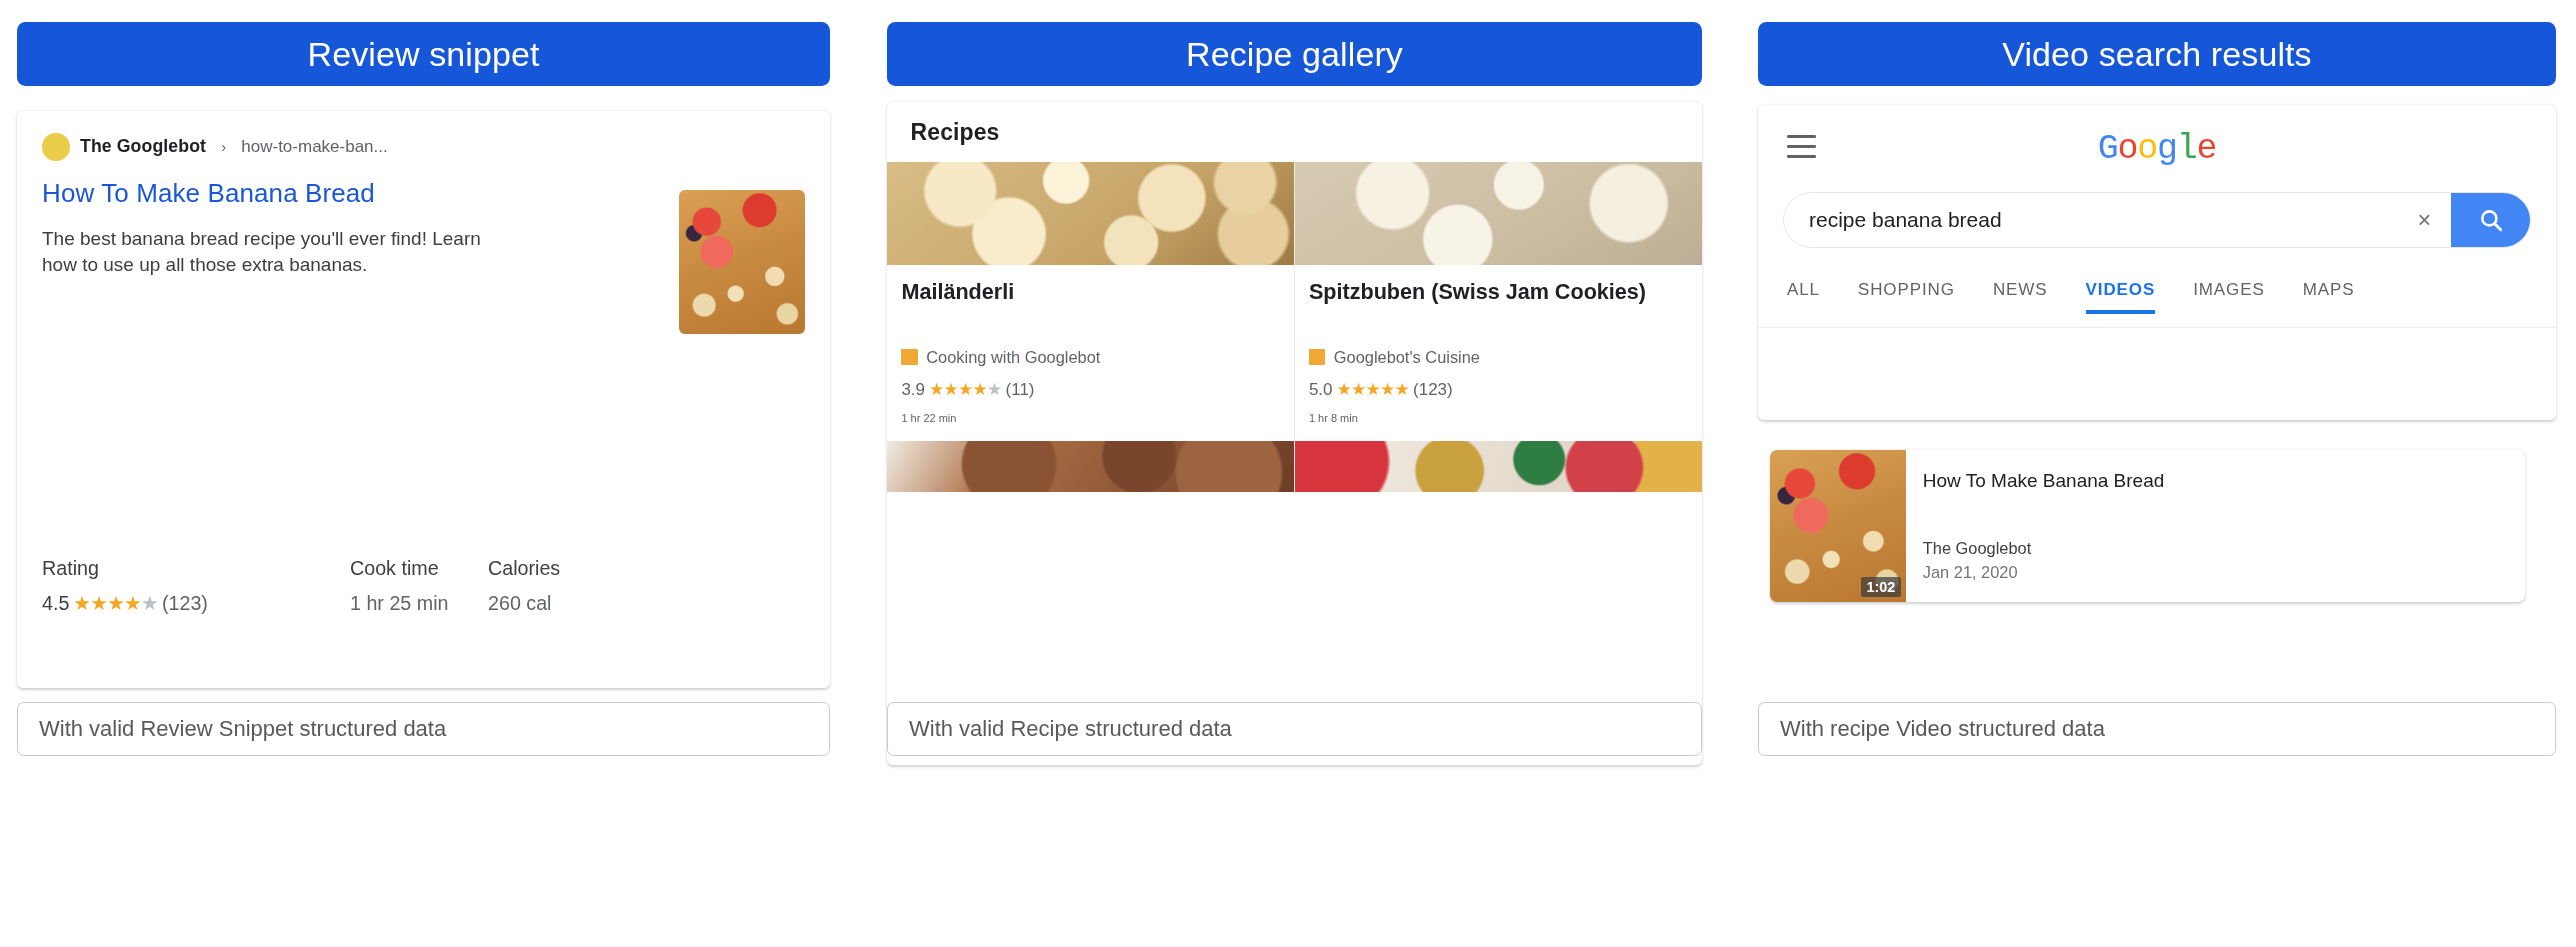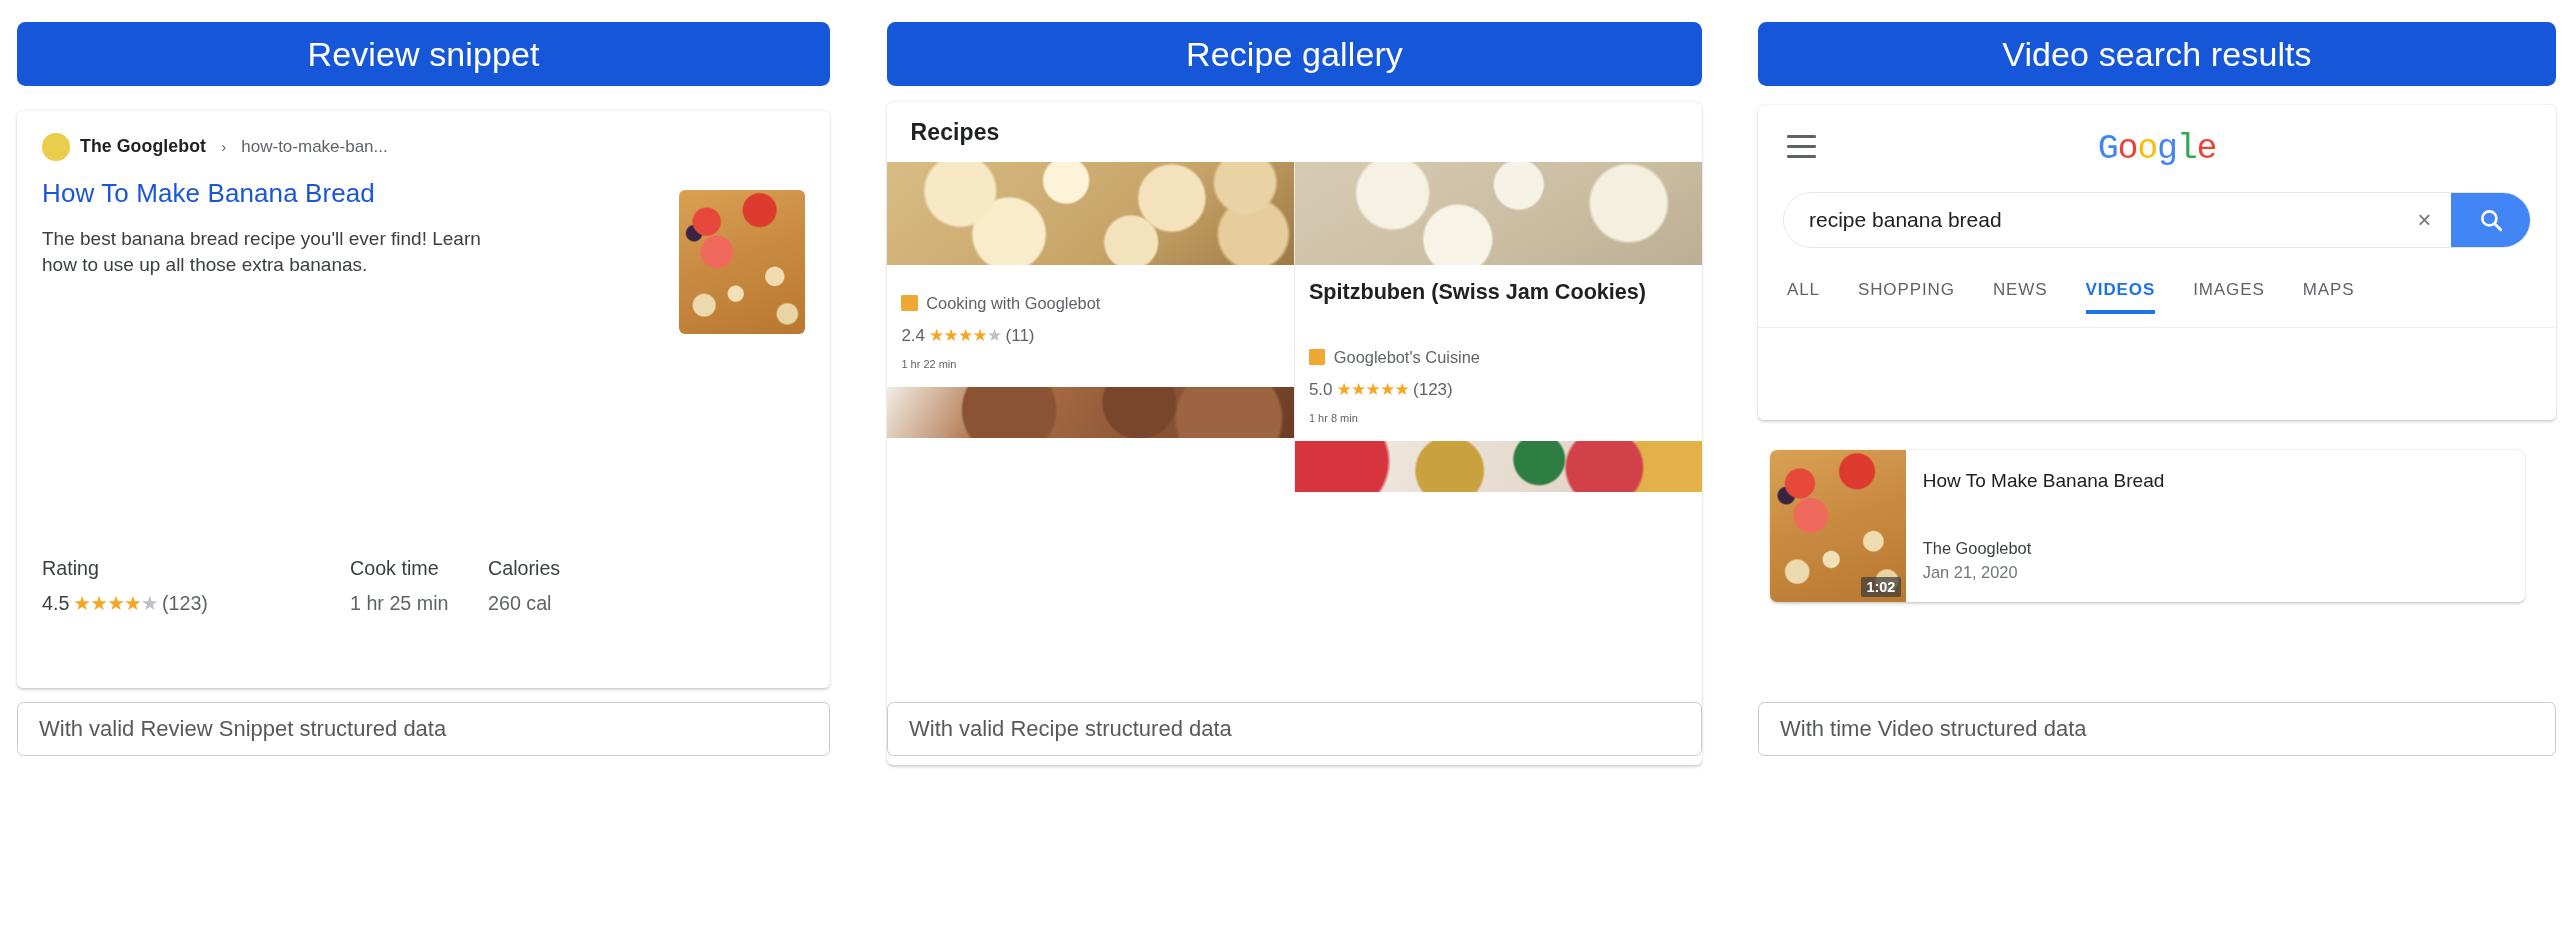"Mailänderli" div.rg-name { html: none -> <div>Mailänderli</div> }
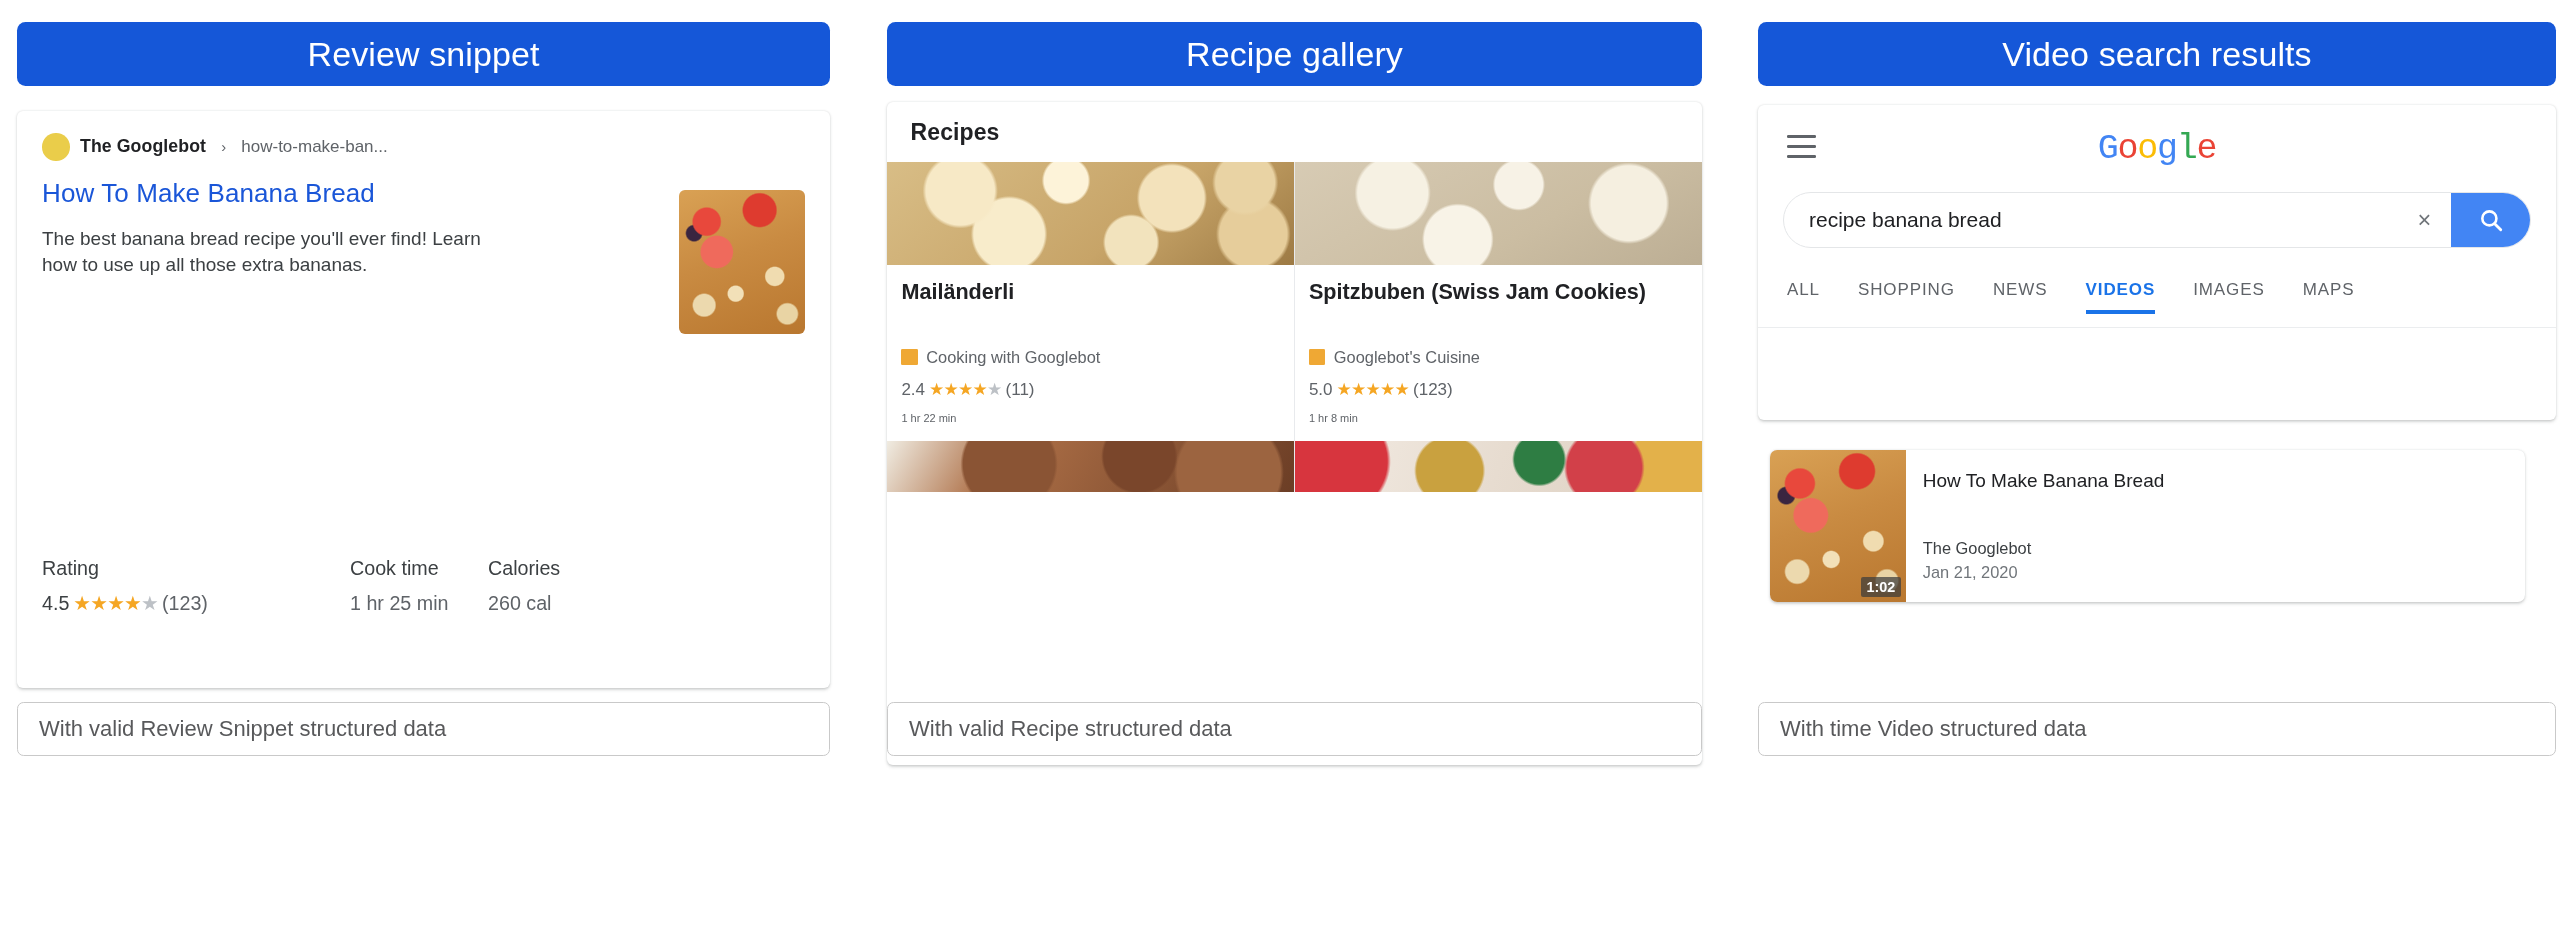"2.4" span { text: 2.4 -> 3.9 }
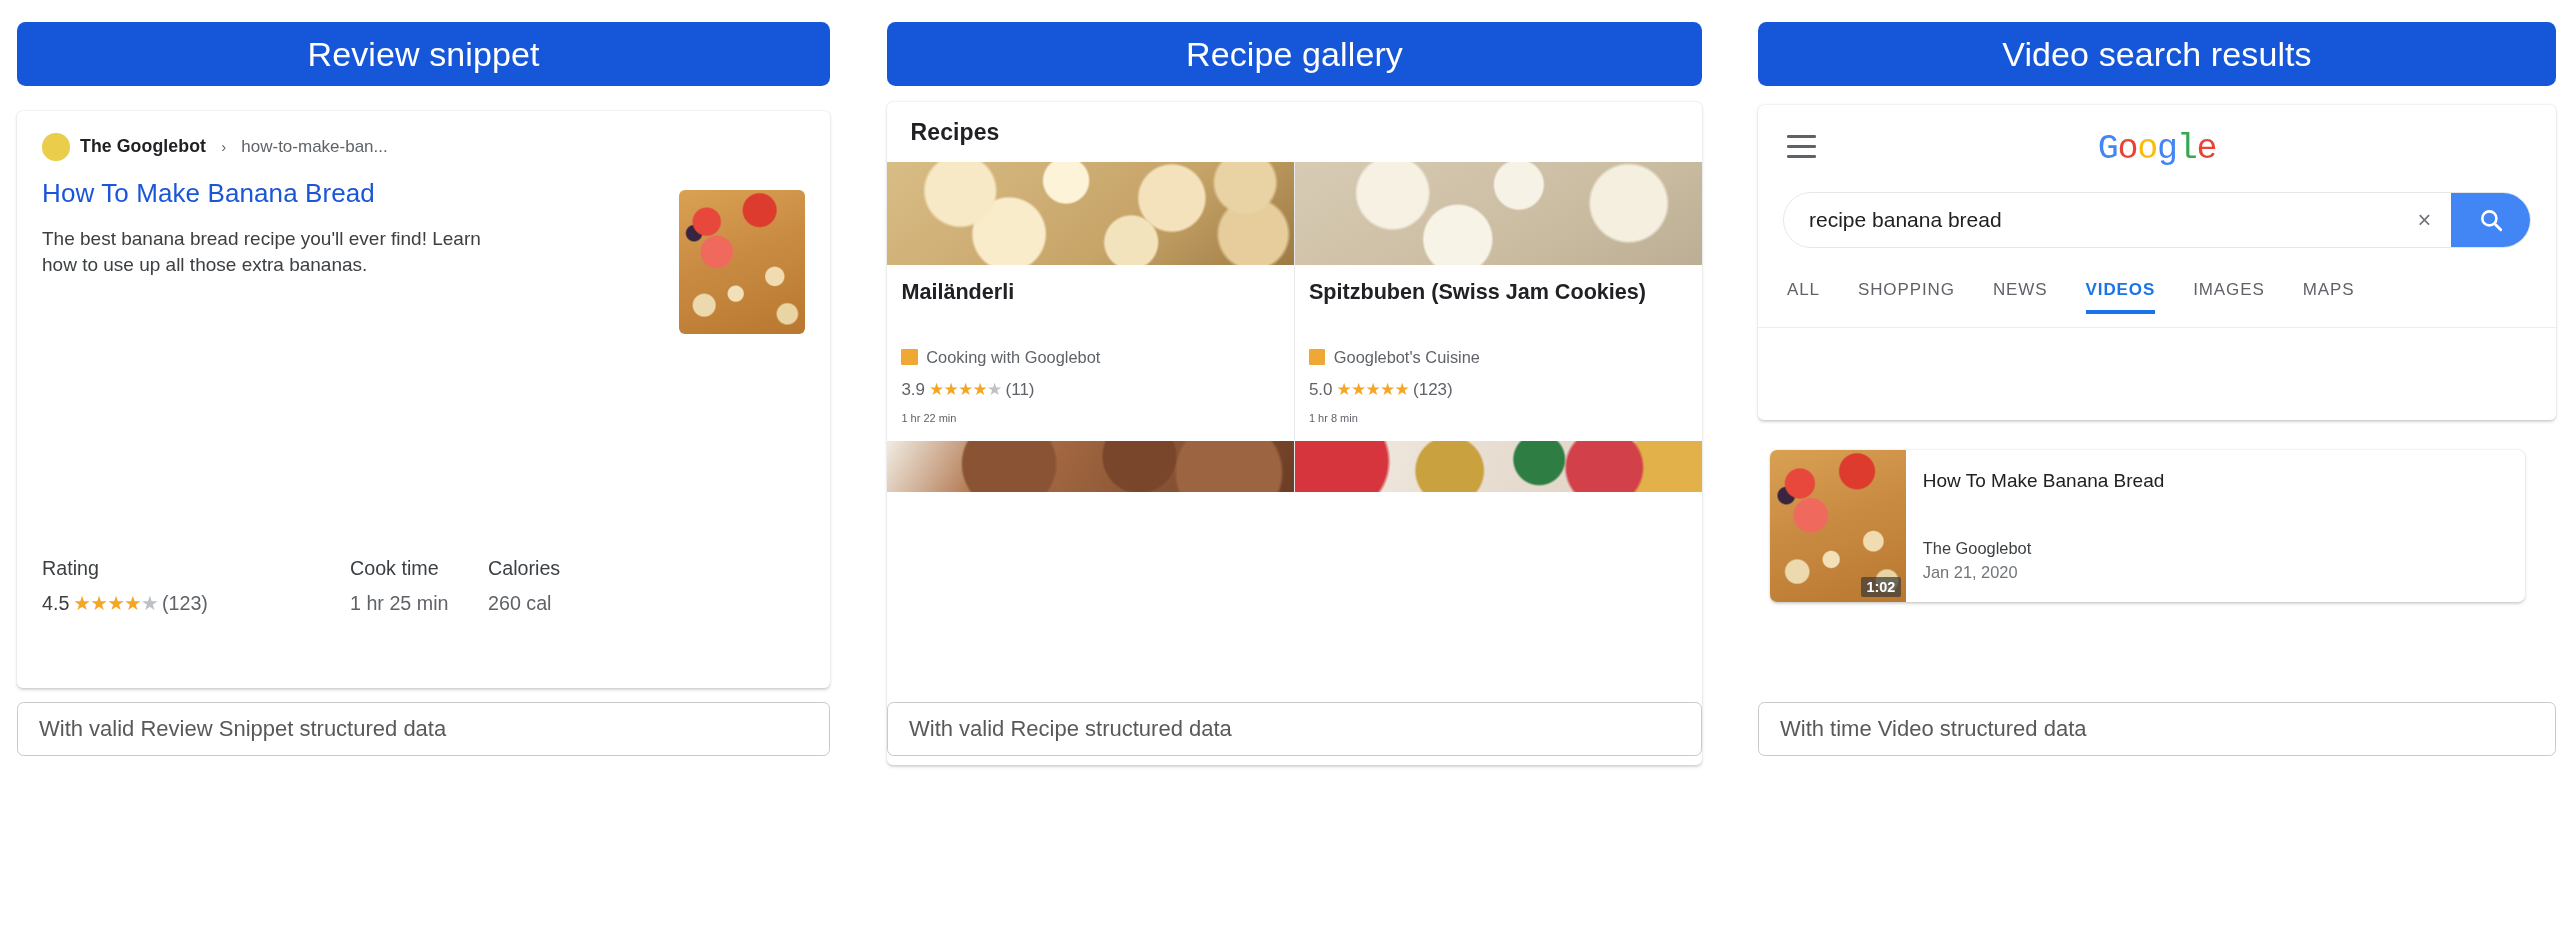"With time Video structured data" span { text: time -> recipe }
